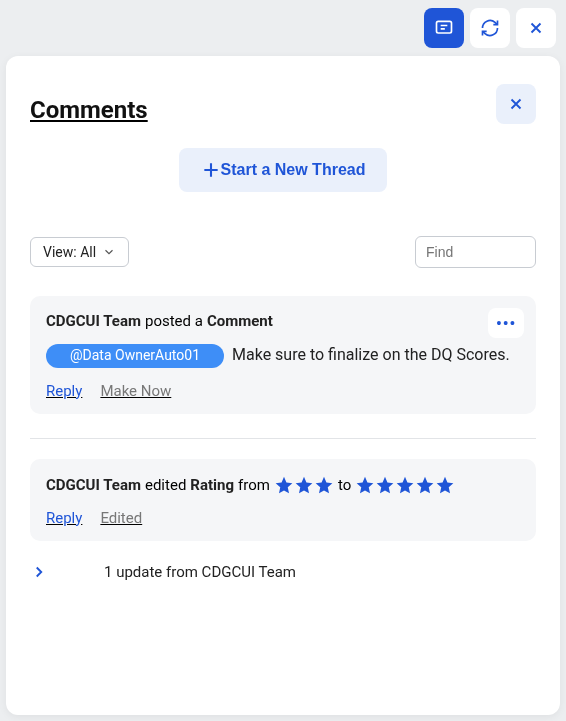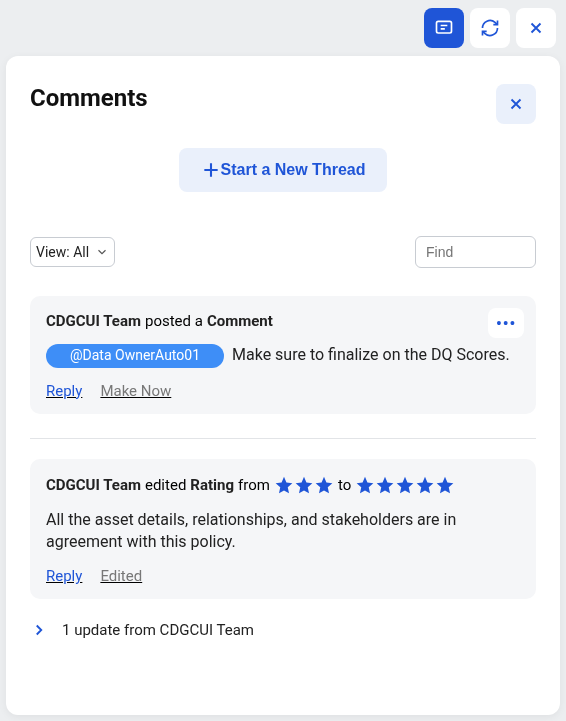"Comments" .panel-header { align-items: flex-start -> flex-end; text-decoration: none -> underline }
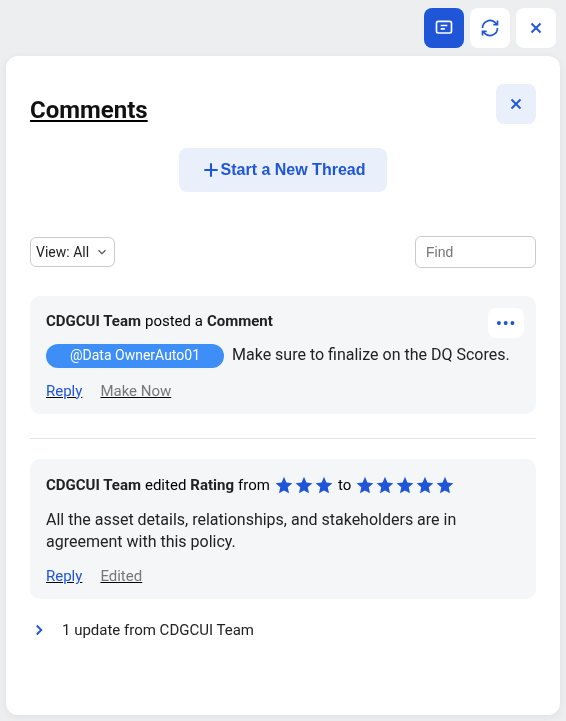"View: All" .view-btn { padding: 6px 5px -> 6px 12px }
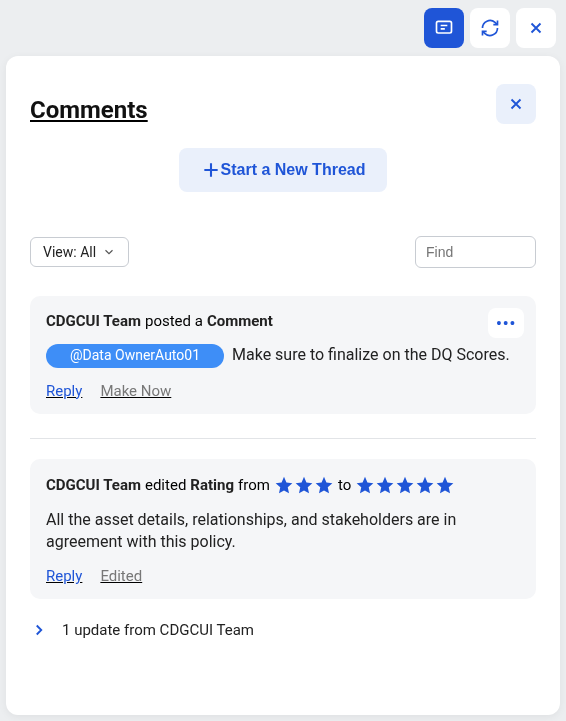"All the asset details, relationships," div.comment-body { html: <div>All the asset details, relationships, and stakeholders are in agreement with this policy.</div> -> none }
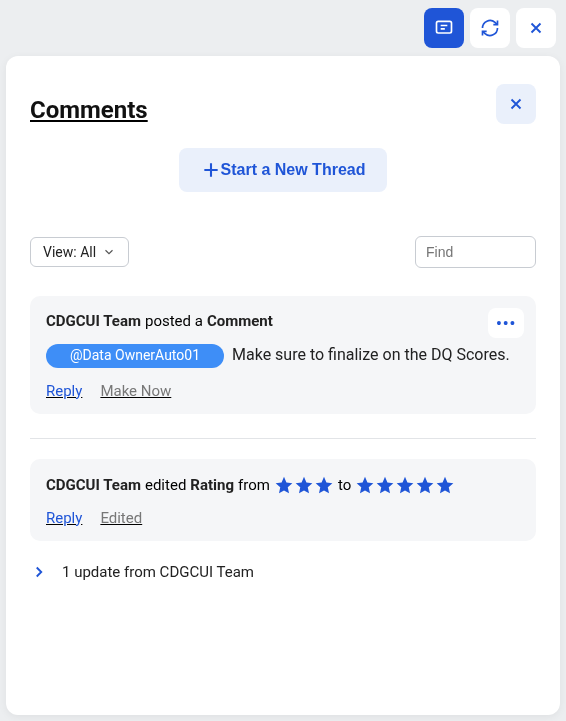"1 update from CDGCUI Team" .updates-text { margin-left: none -> 42px }
